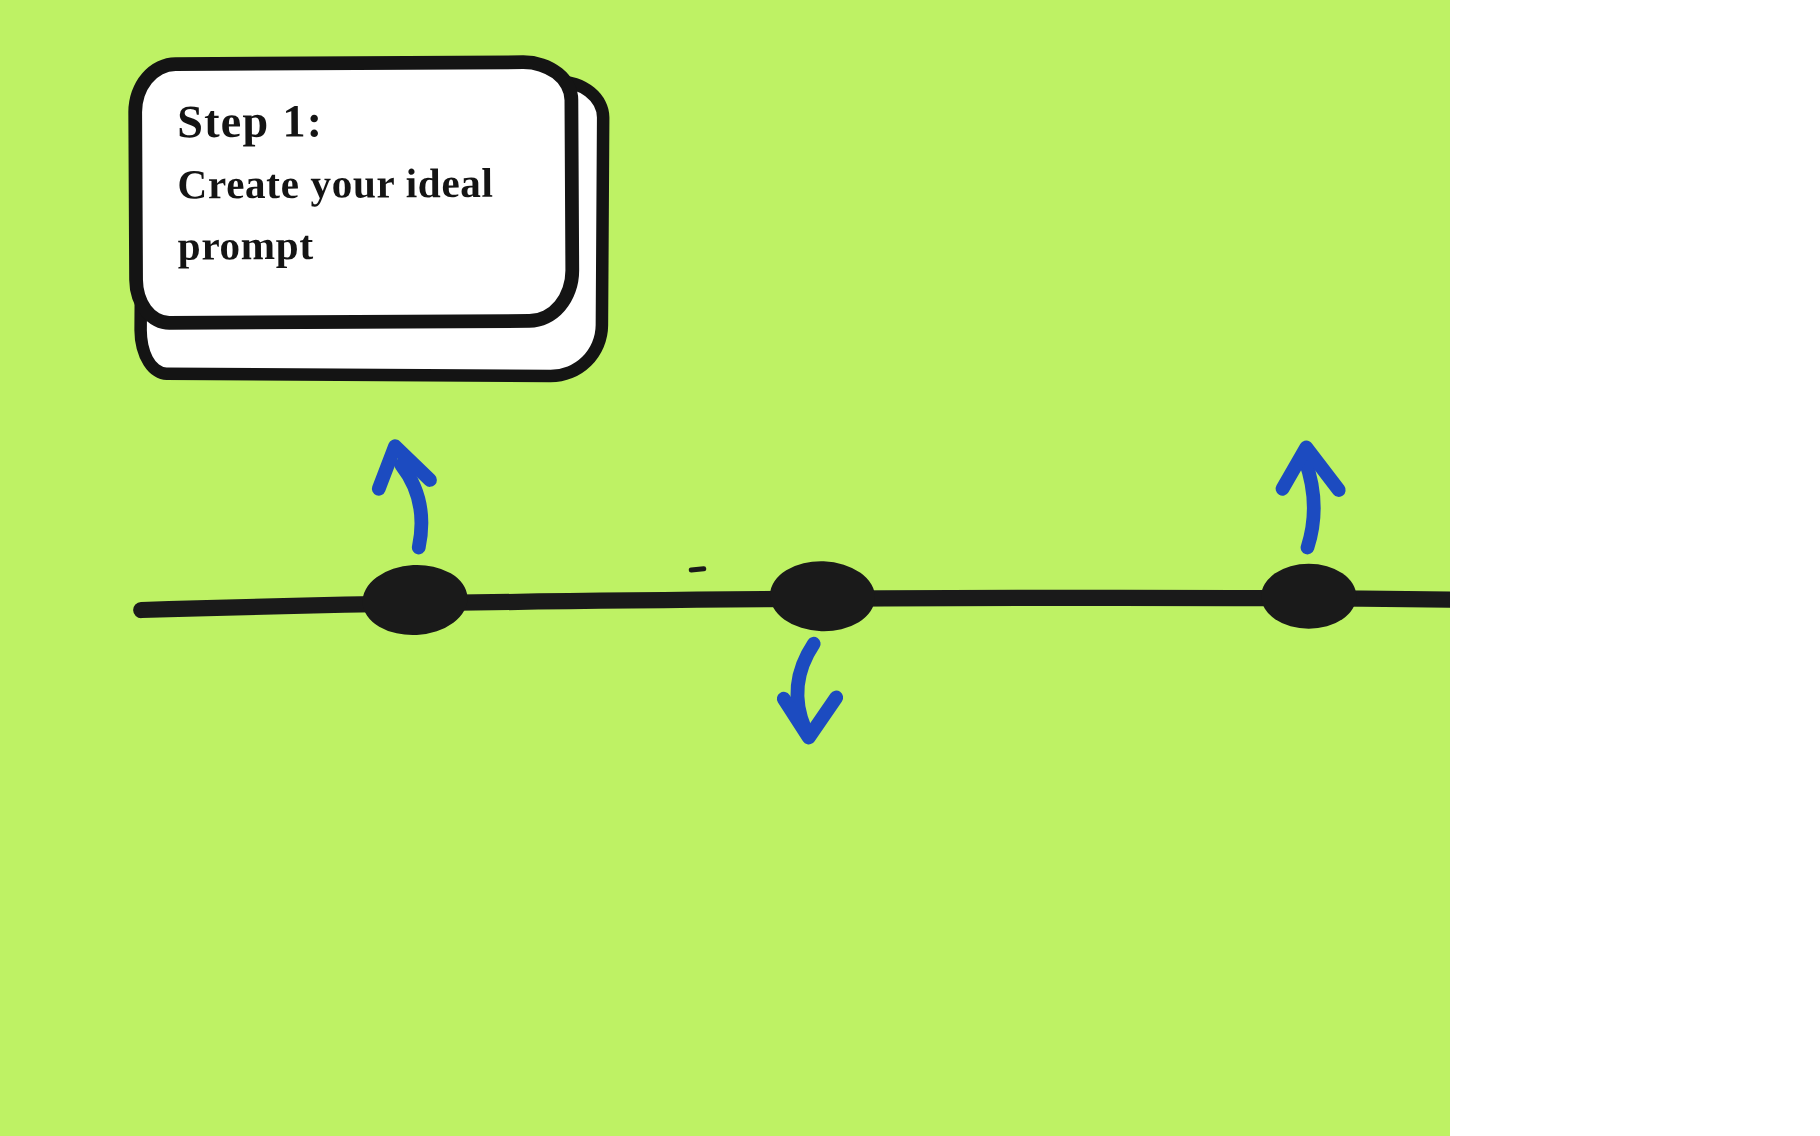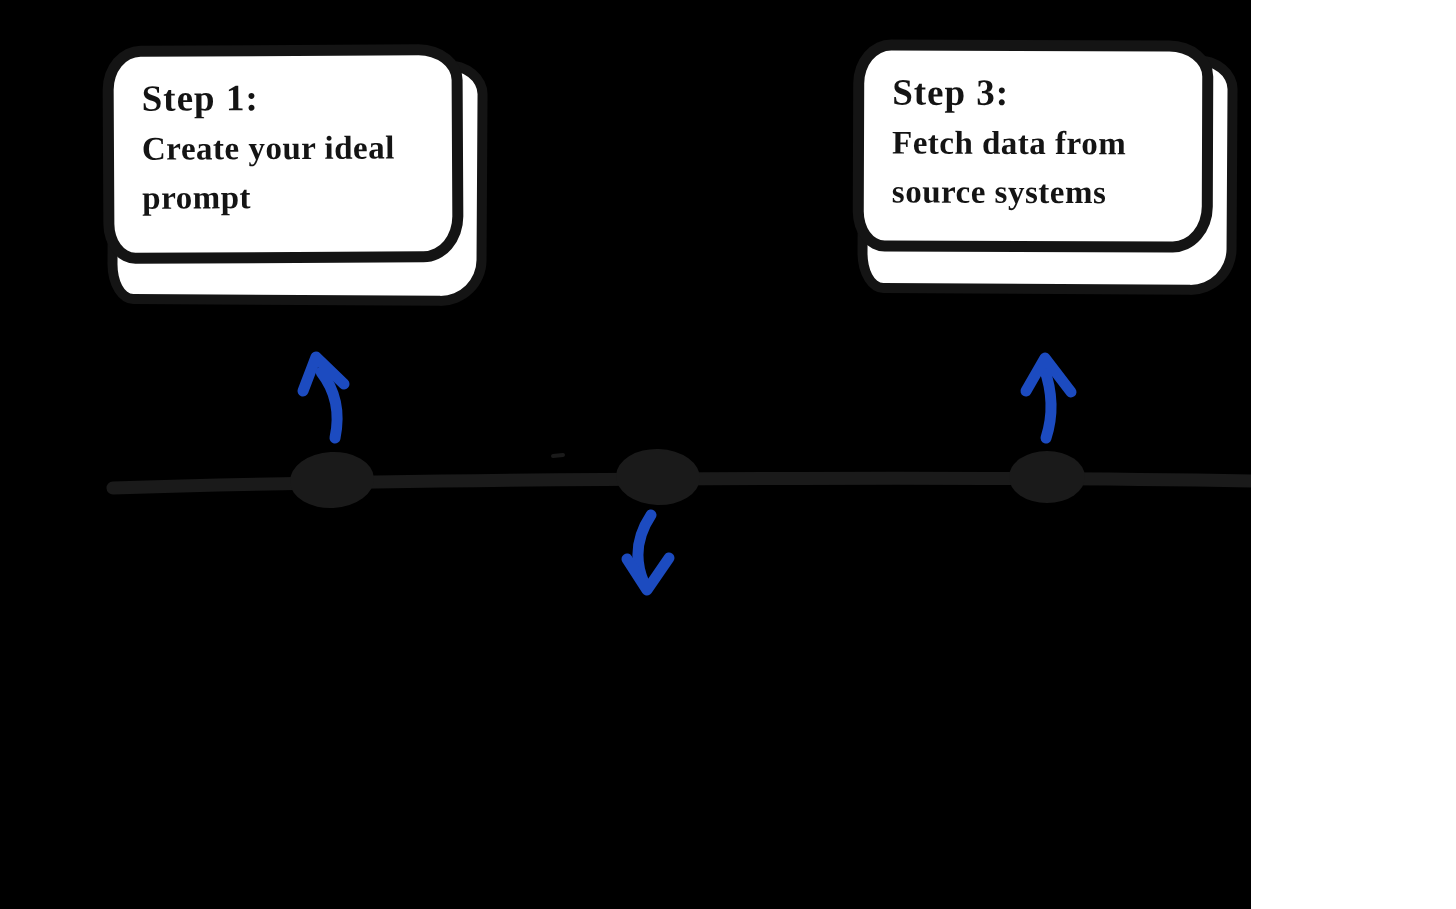"Step 1:" .stage { background: #000000 -> #bef264; width: 1251px -> 1160px }
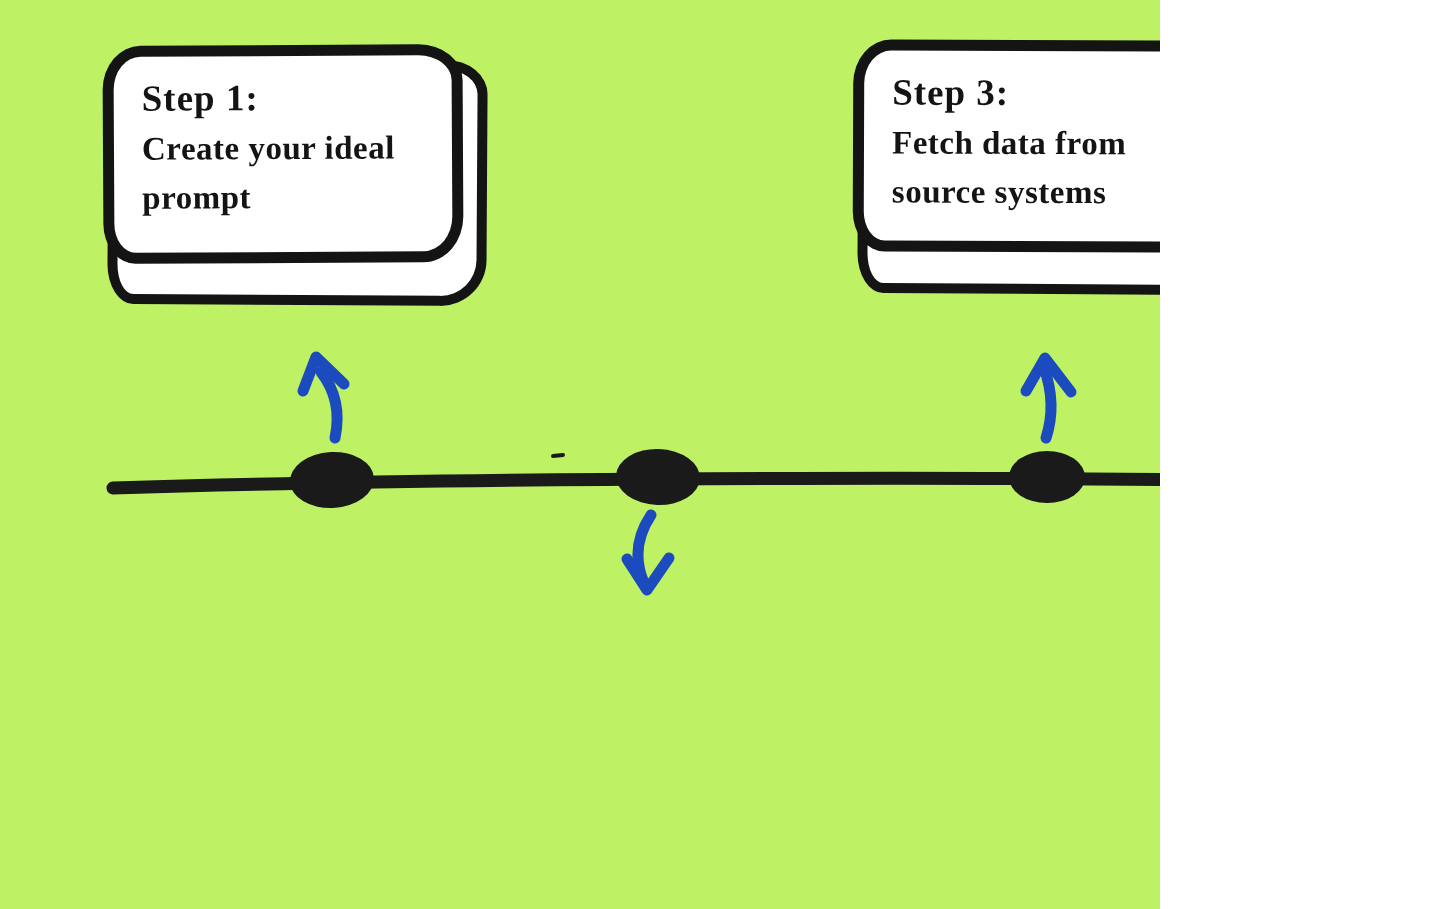"Step 3:" div.card-stack { html: <div> <div></div> <div> <div>Step 3:</div> <div>Fetch data from</div> <div>source systems</div> </div> </div> -> none }
